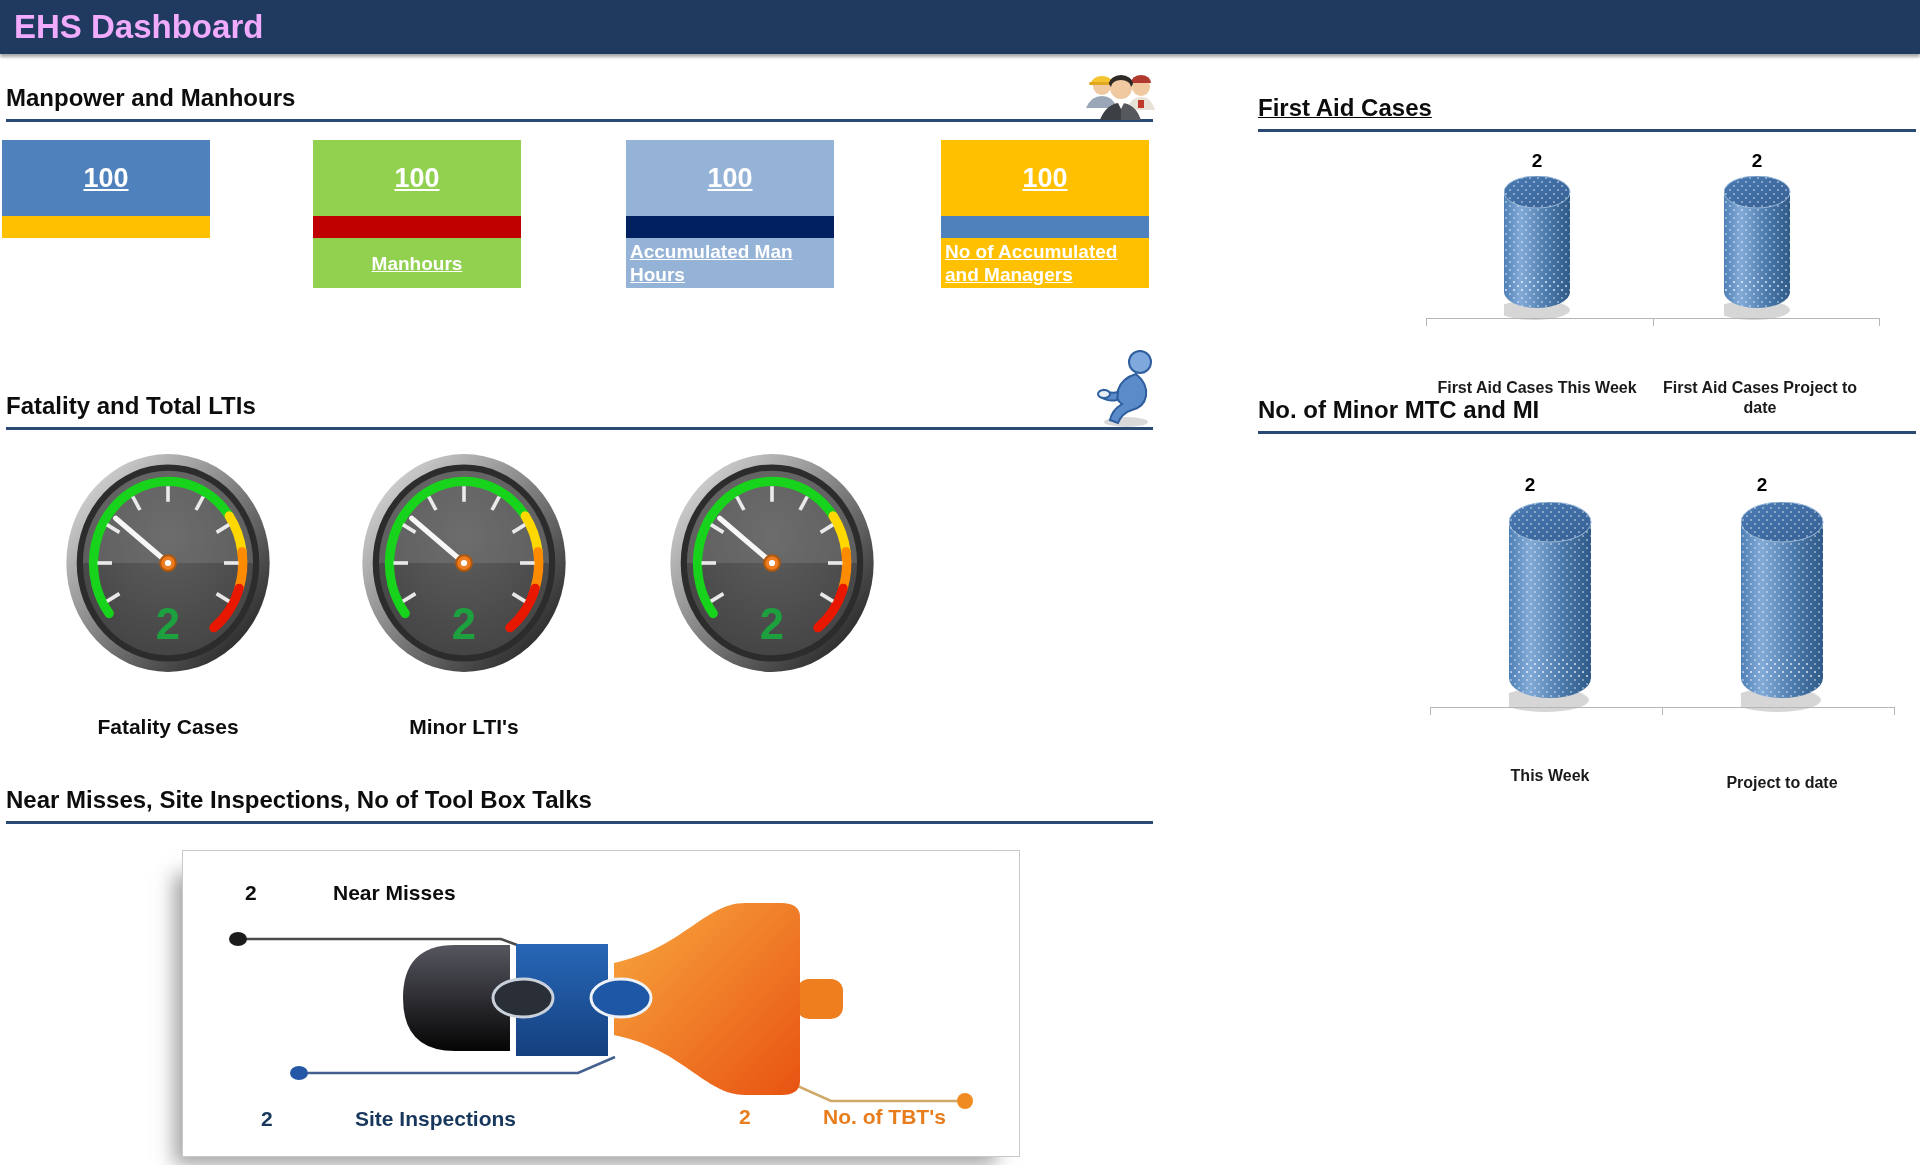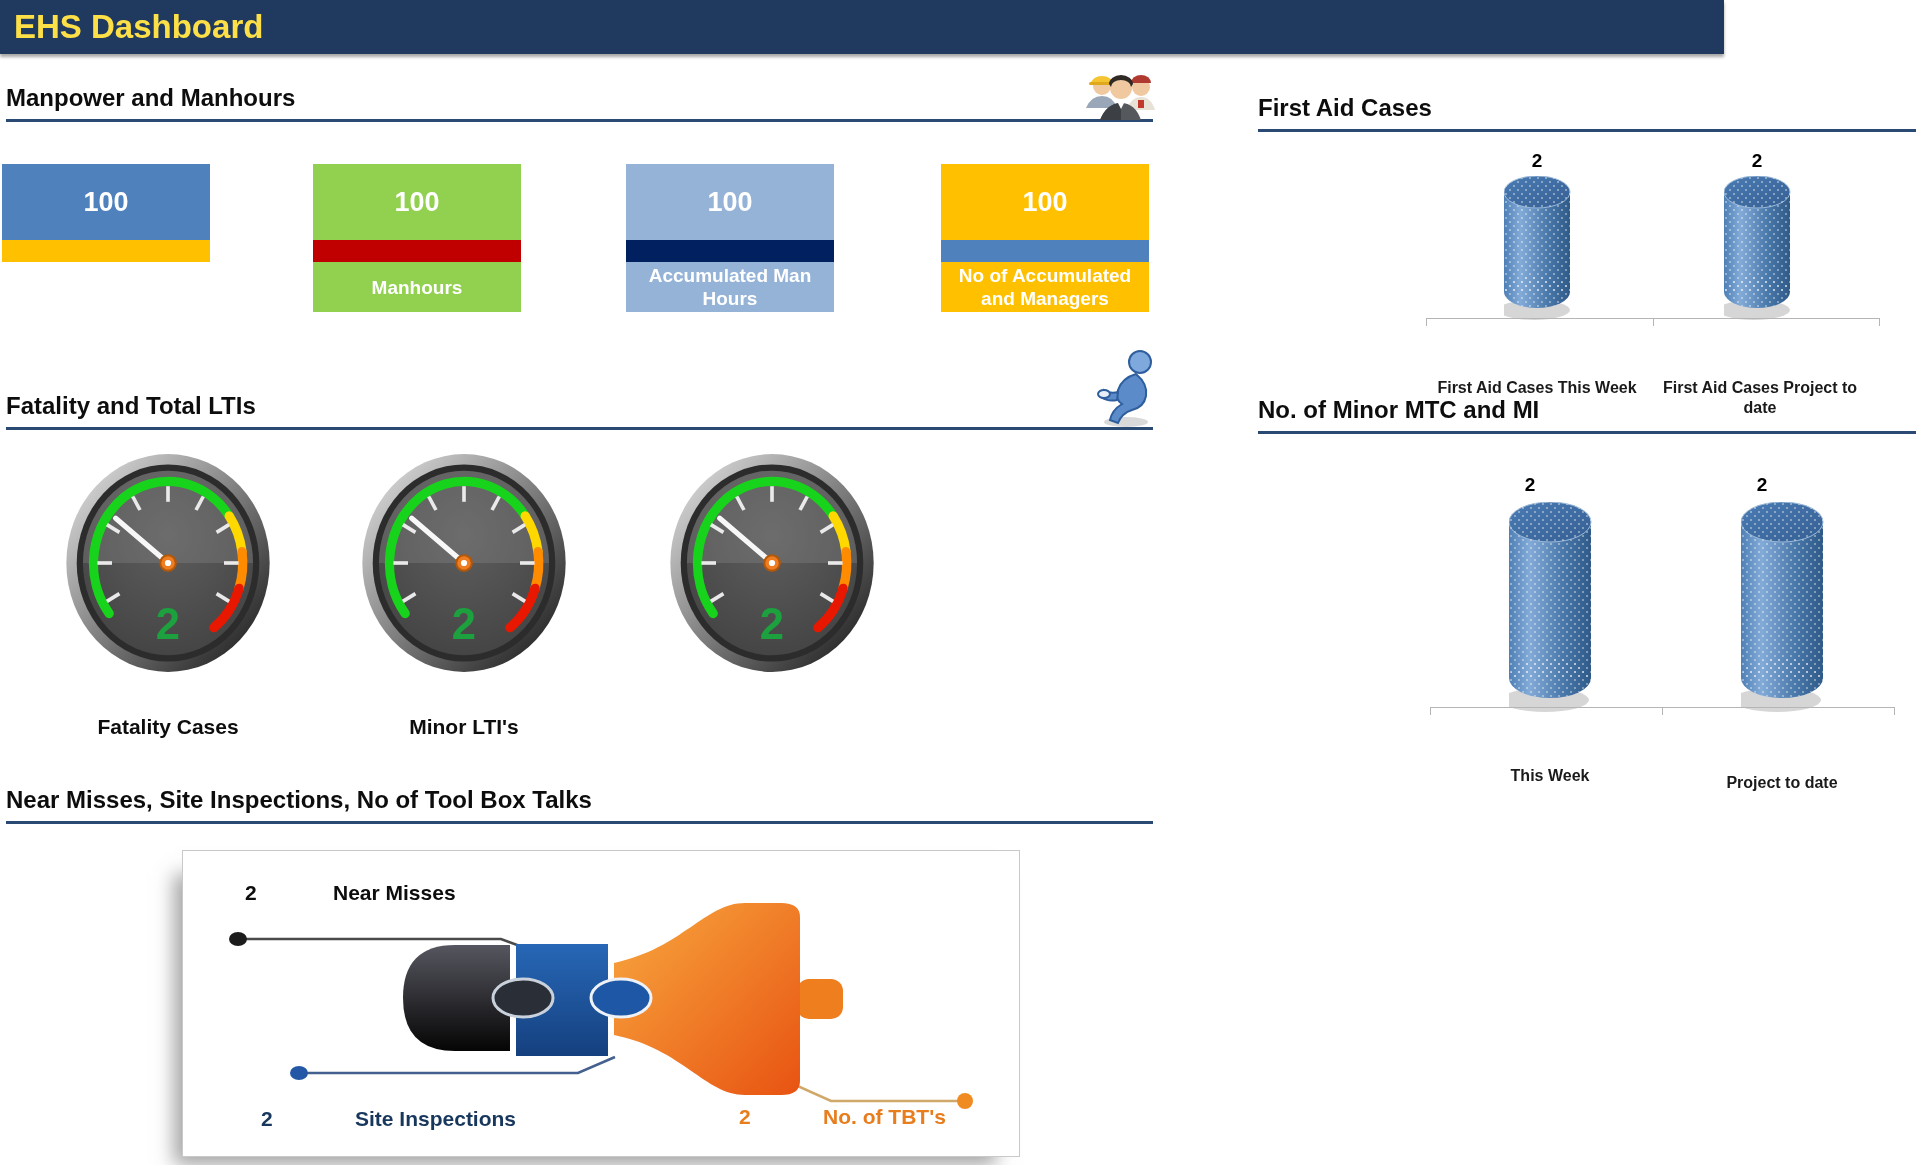"EHS Dashboard" .topbar { color: #fde047 -> #f0abfc; width: 1724px -> 1920px }
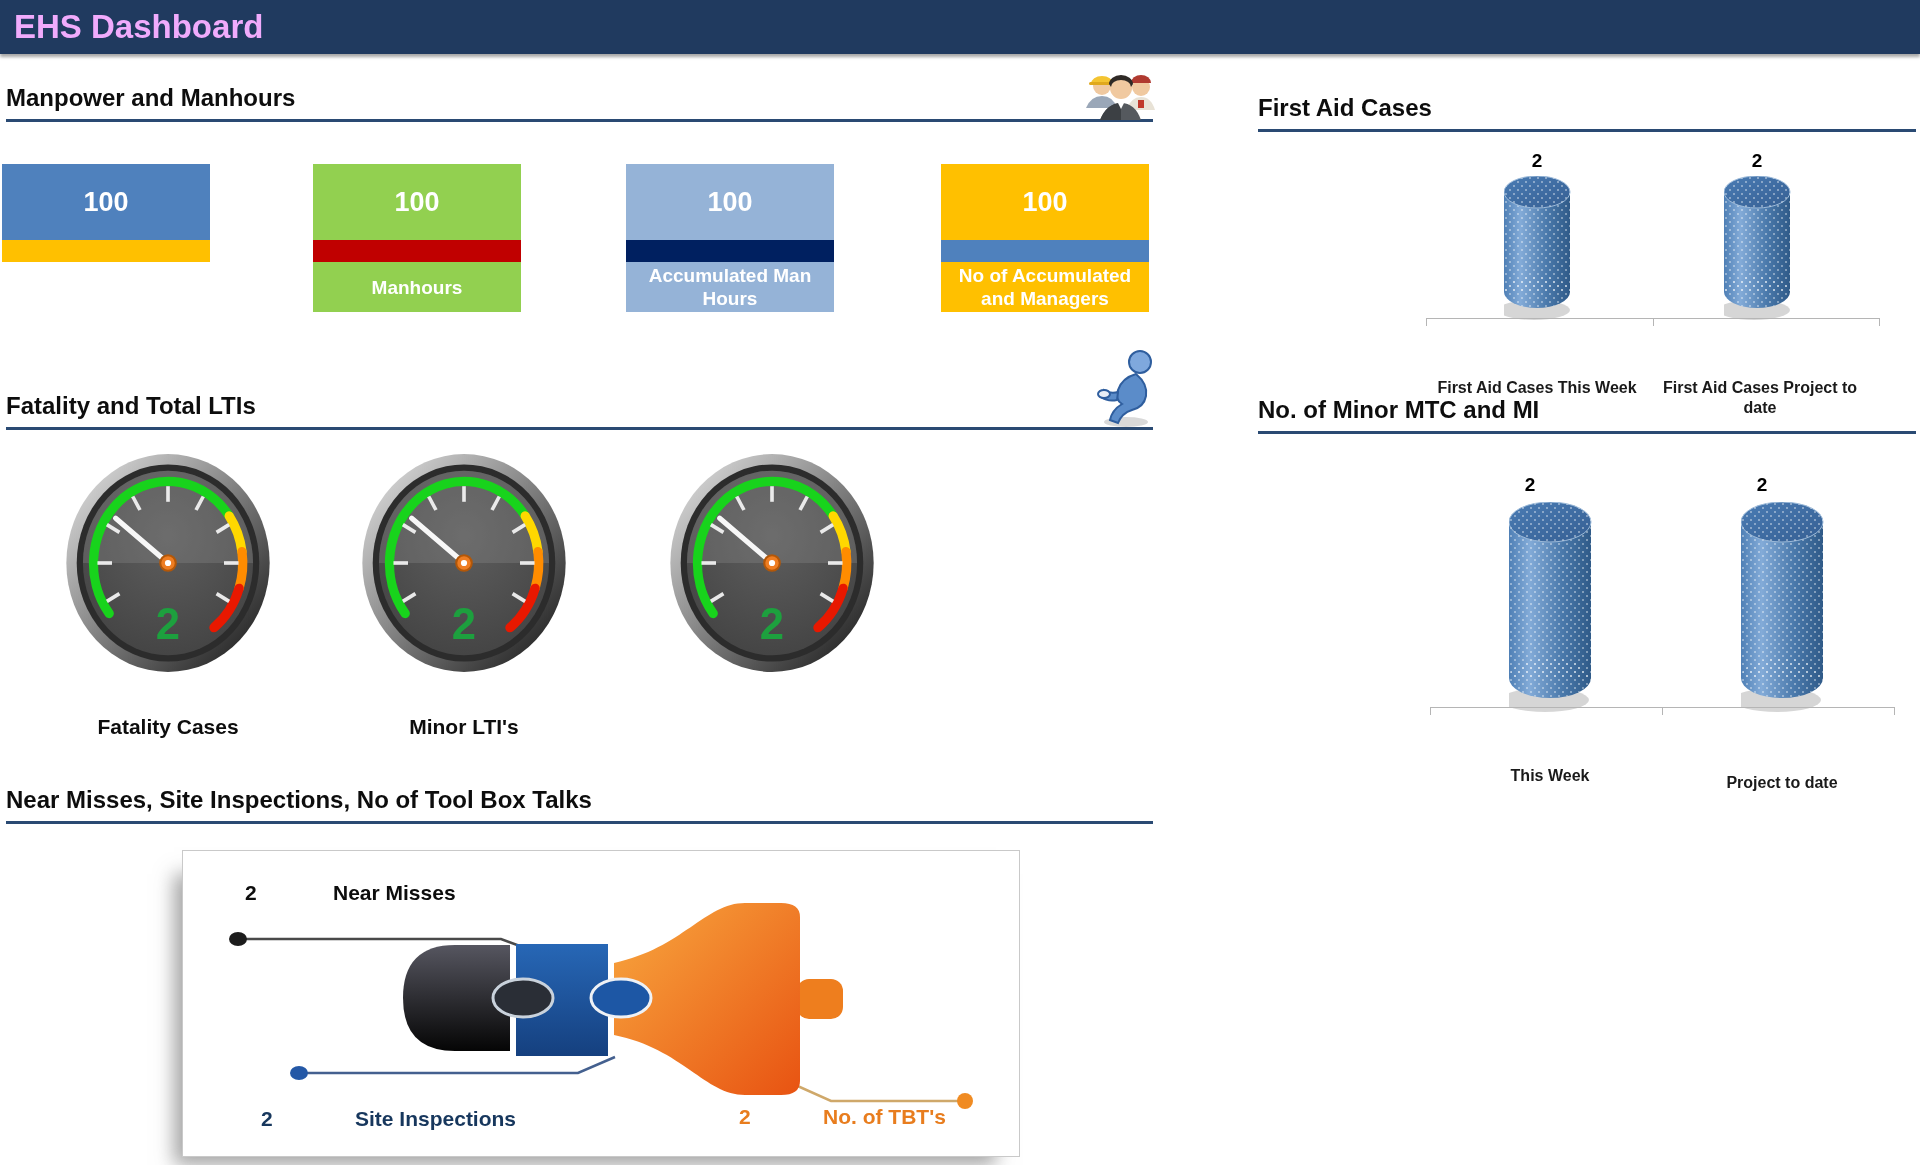"First Aid Cases" div.section-head { text-decoration: none -> underline }
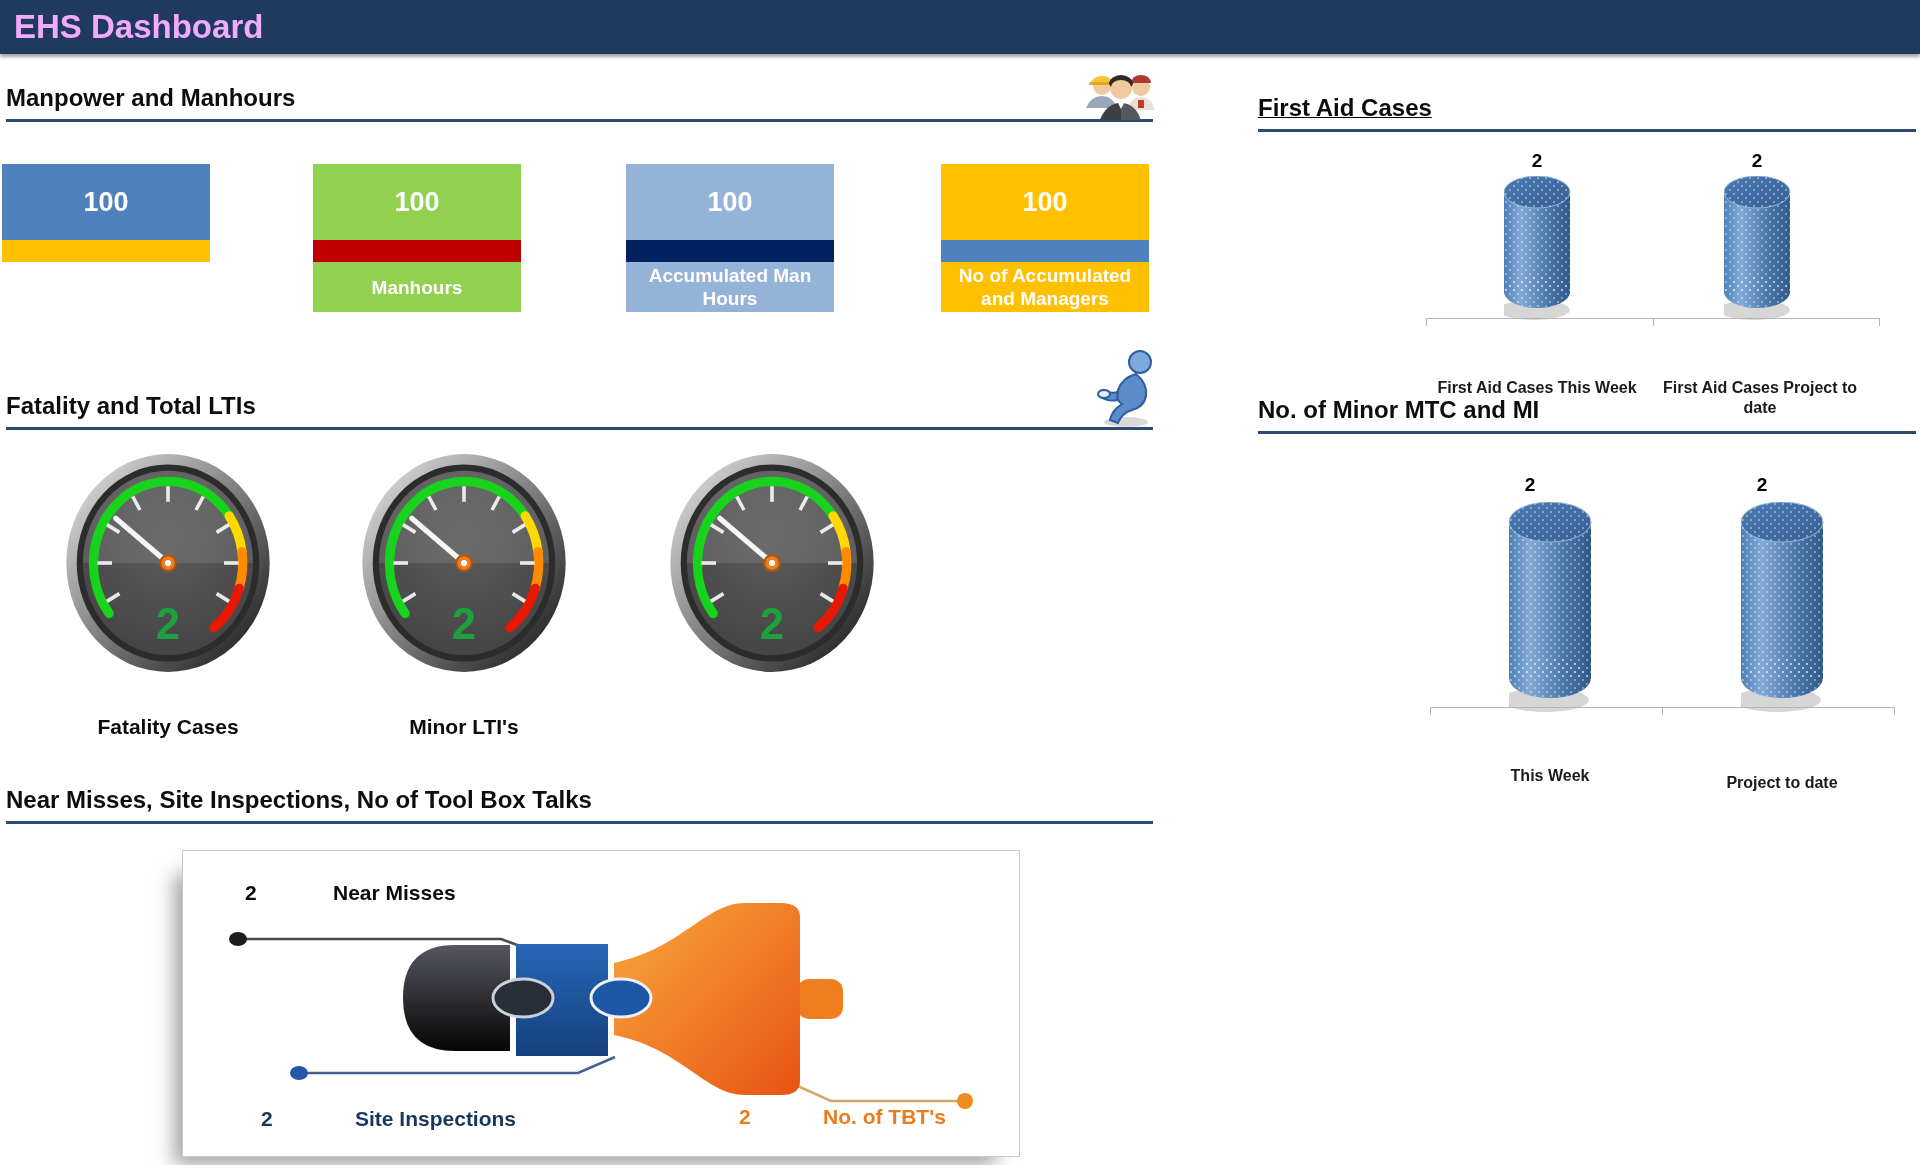"100" .kpi-card { text-align: center -> left; text-decoration: none -> underline; top: 164px -> 140px }
